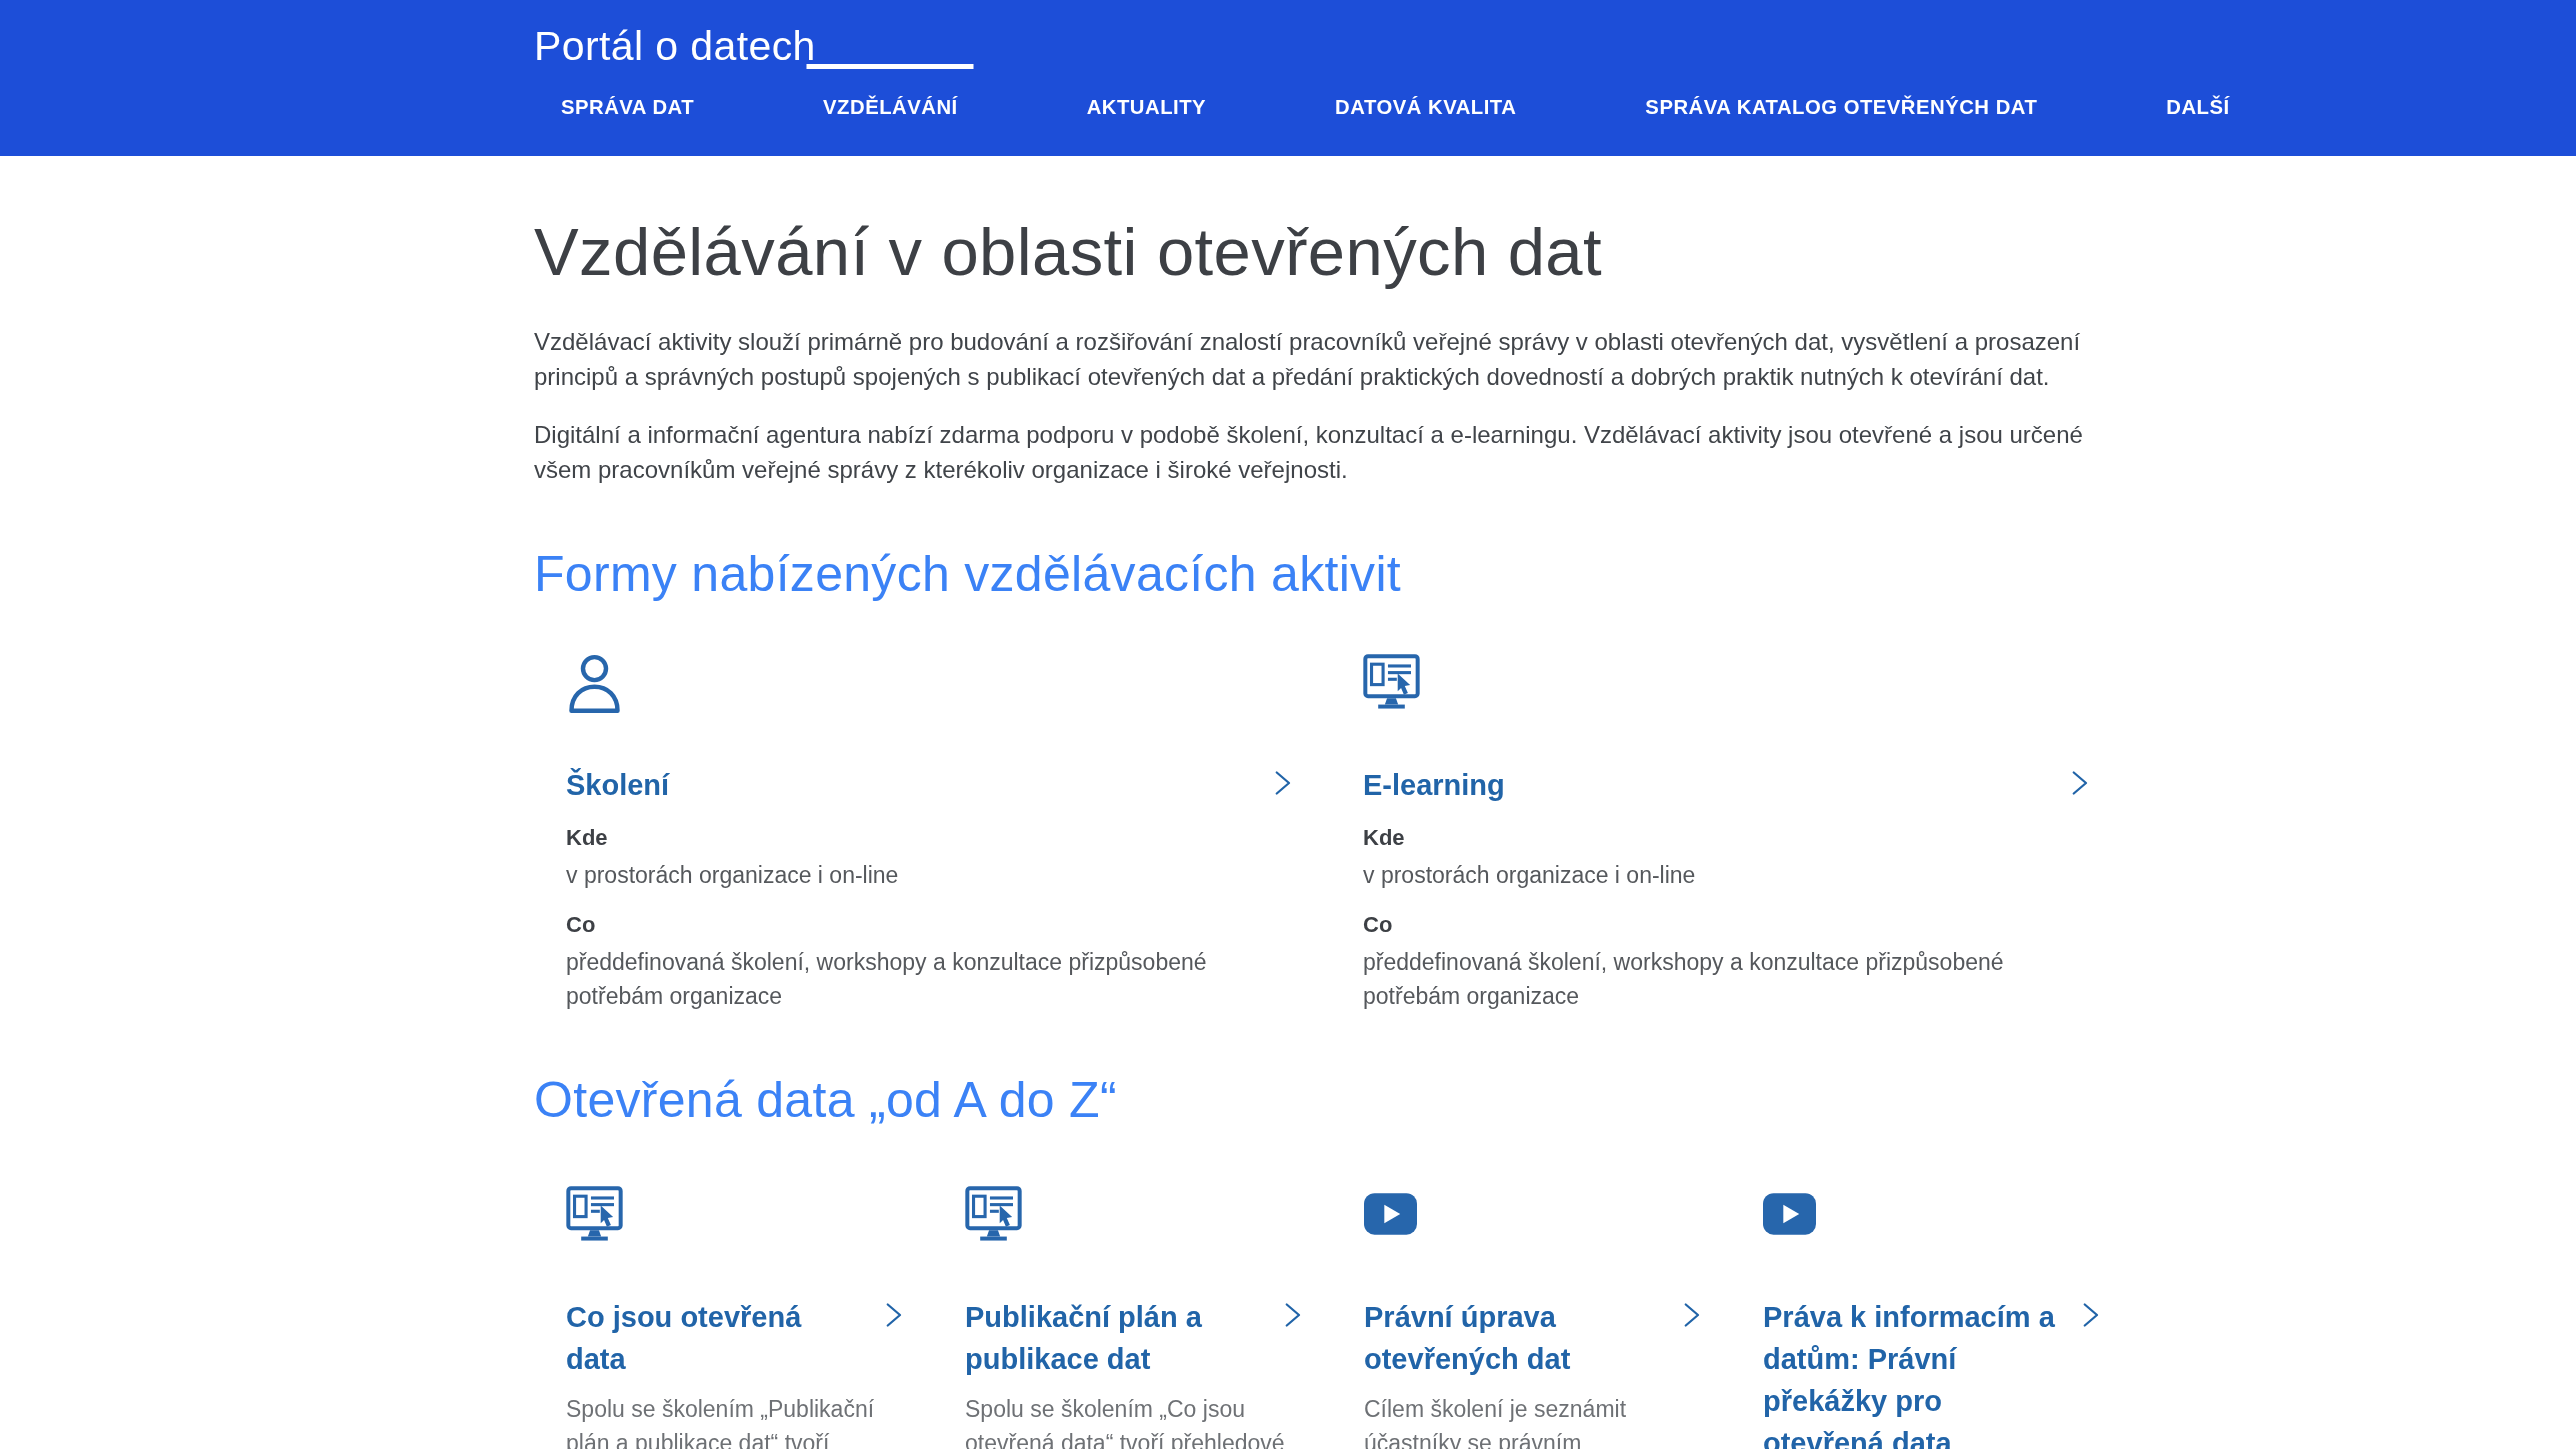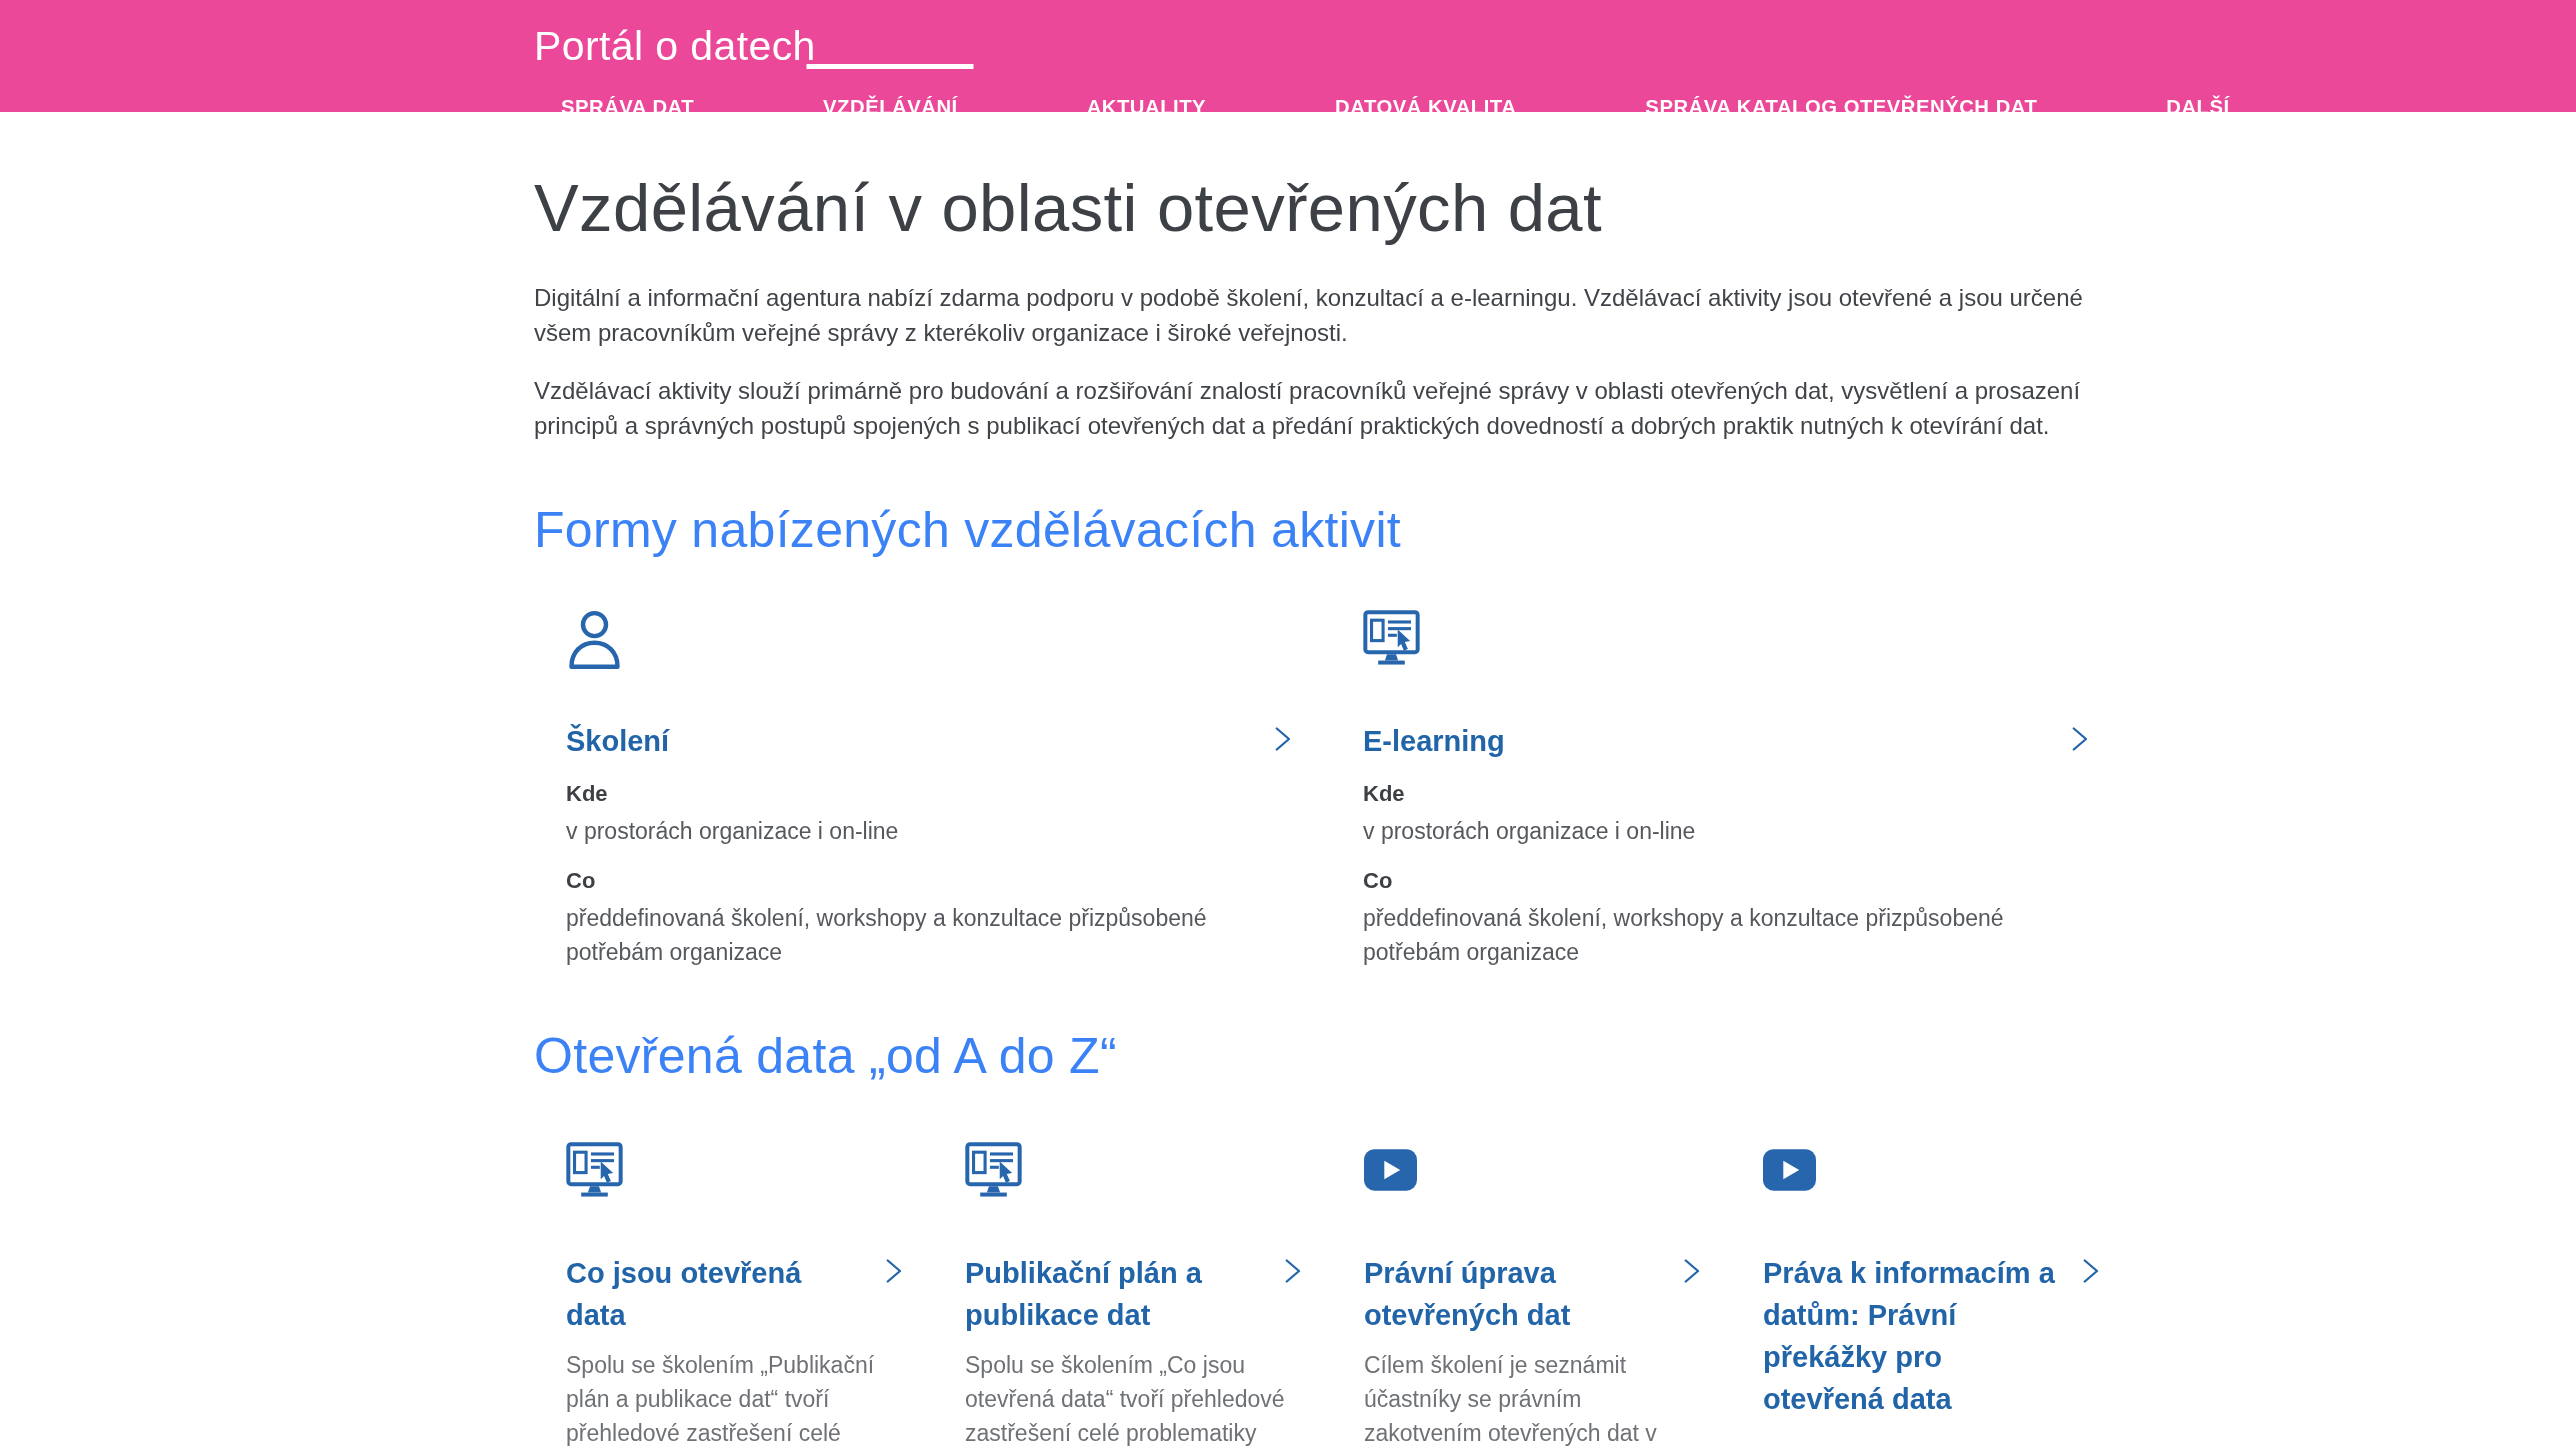"Portál o datech" .header { background: #ec4899 -> #1d4ed8; height: 112px -> 156px }
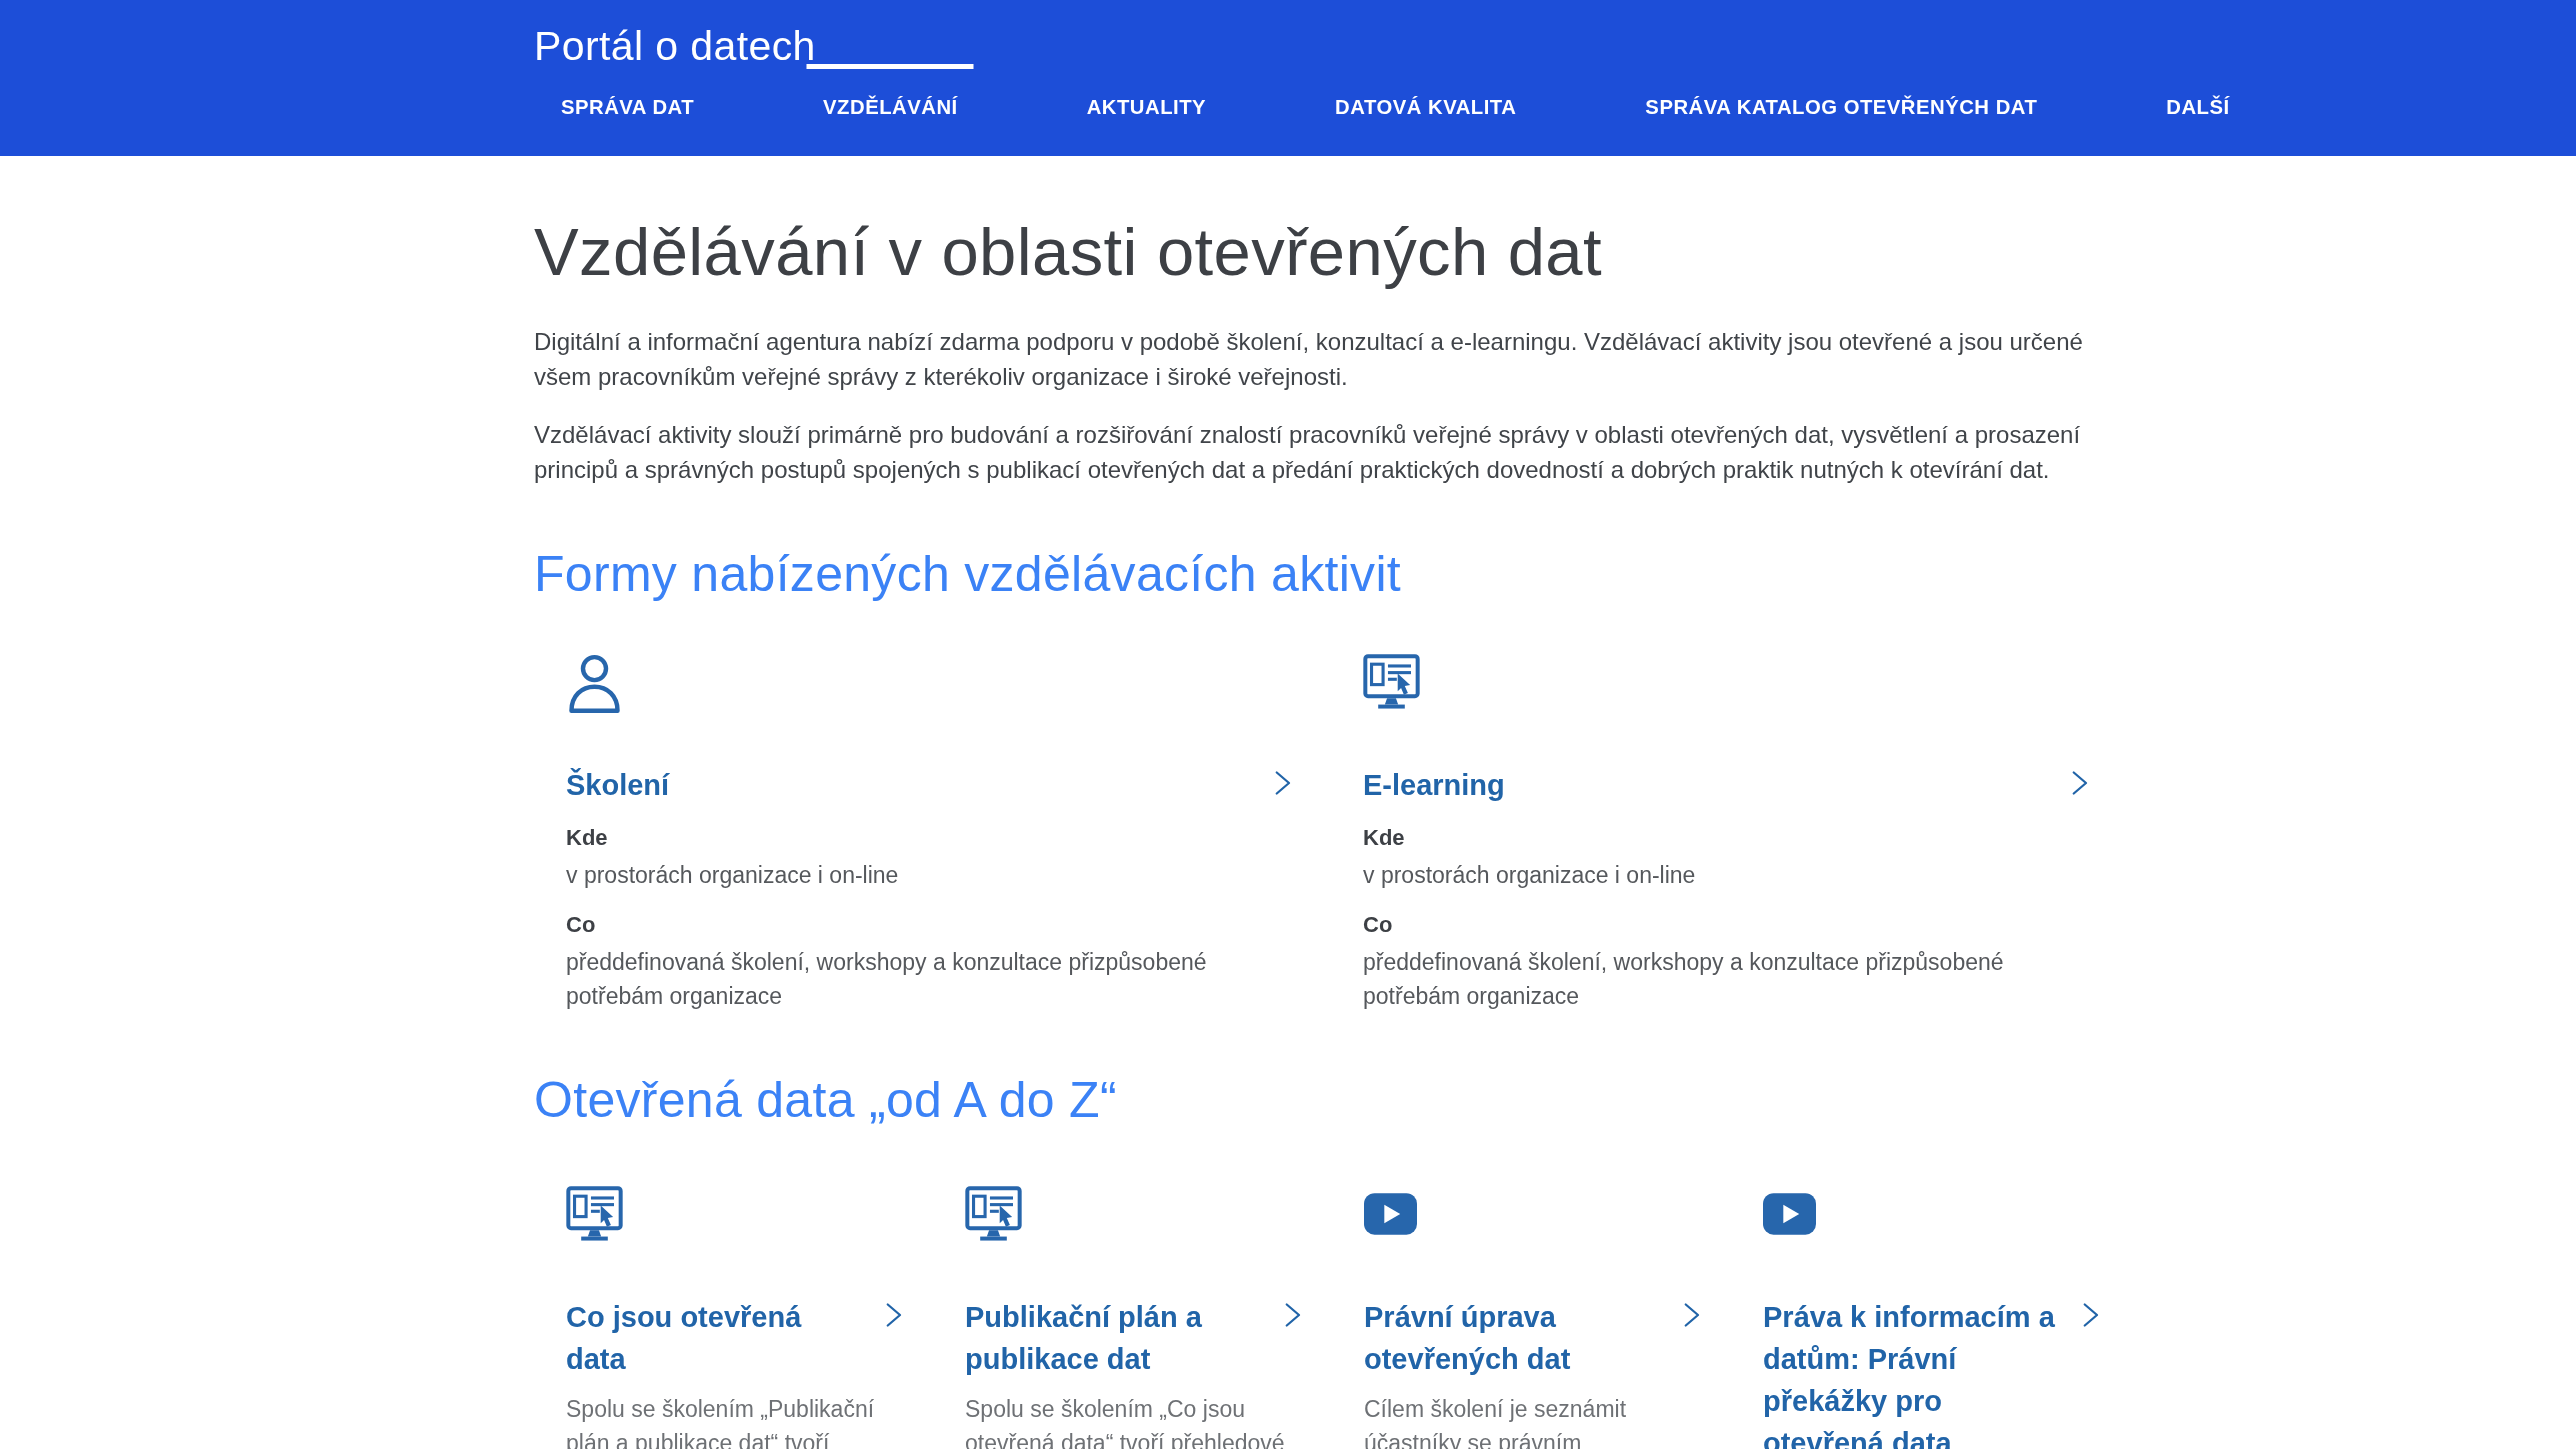"Digitální a informační agentura nabízí" p { order: before "Vzdělávací aktivity slouží primárně pro" -> after "Vzdělávací aktivity slouží primárně pro" }
